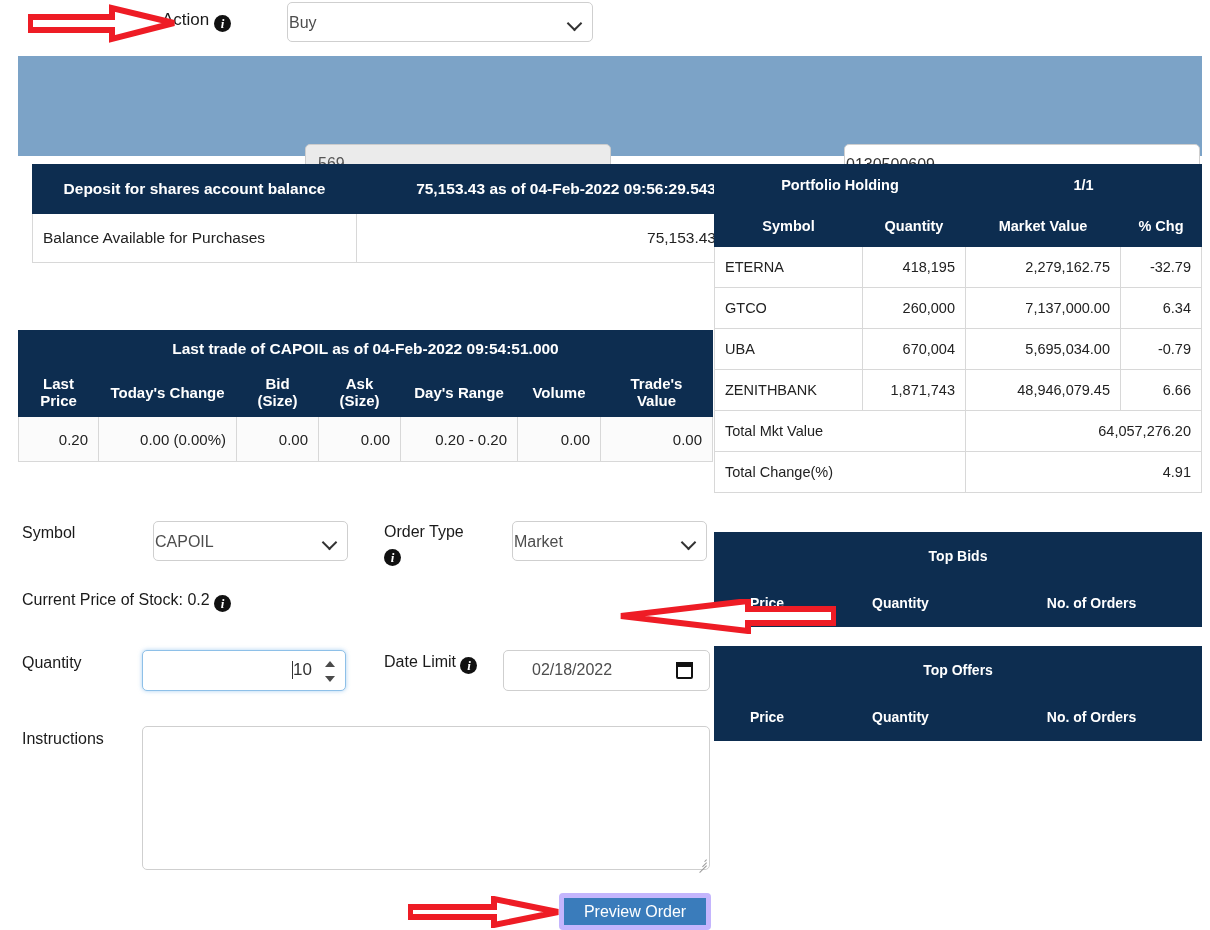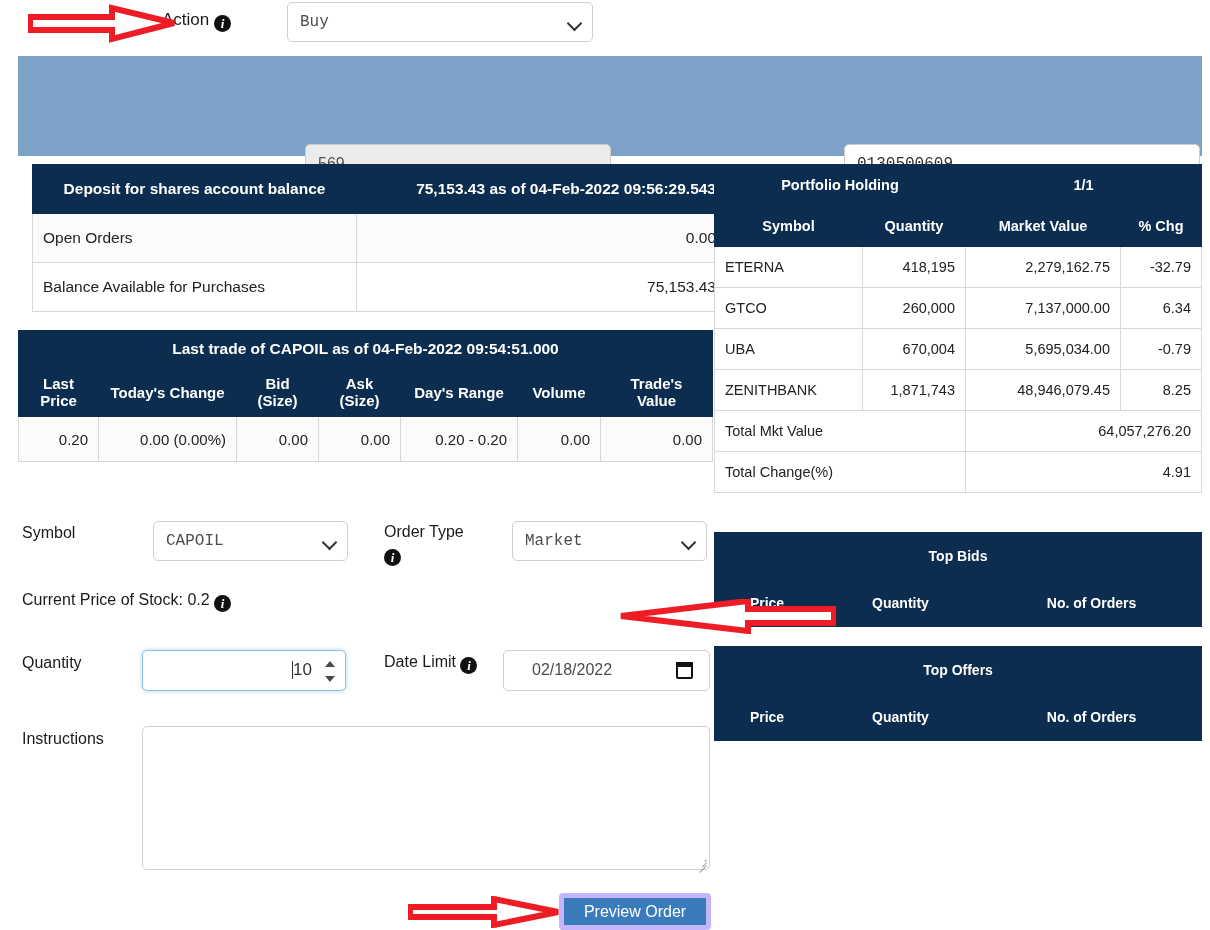"Buy" .sel { font-family: Liberation Mono, monospace -> Liberation Sans, sans-serif; padding: 0 30px 0 12px -> 0 30px 0 1px }
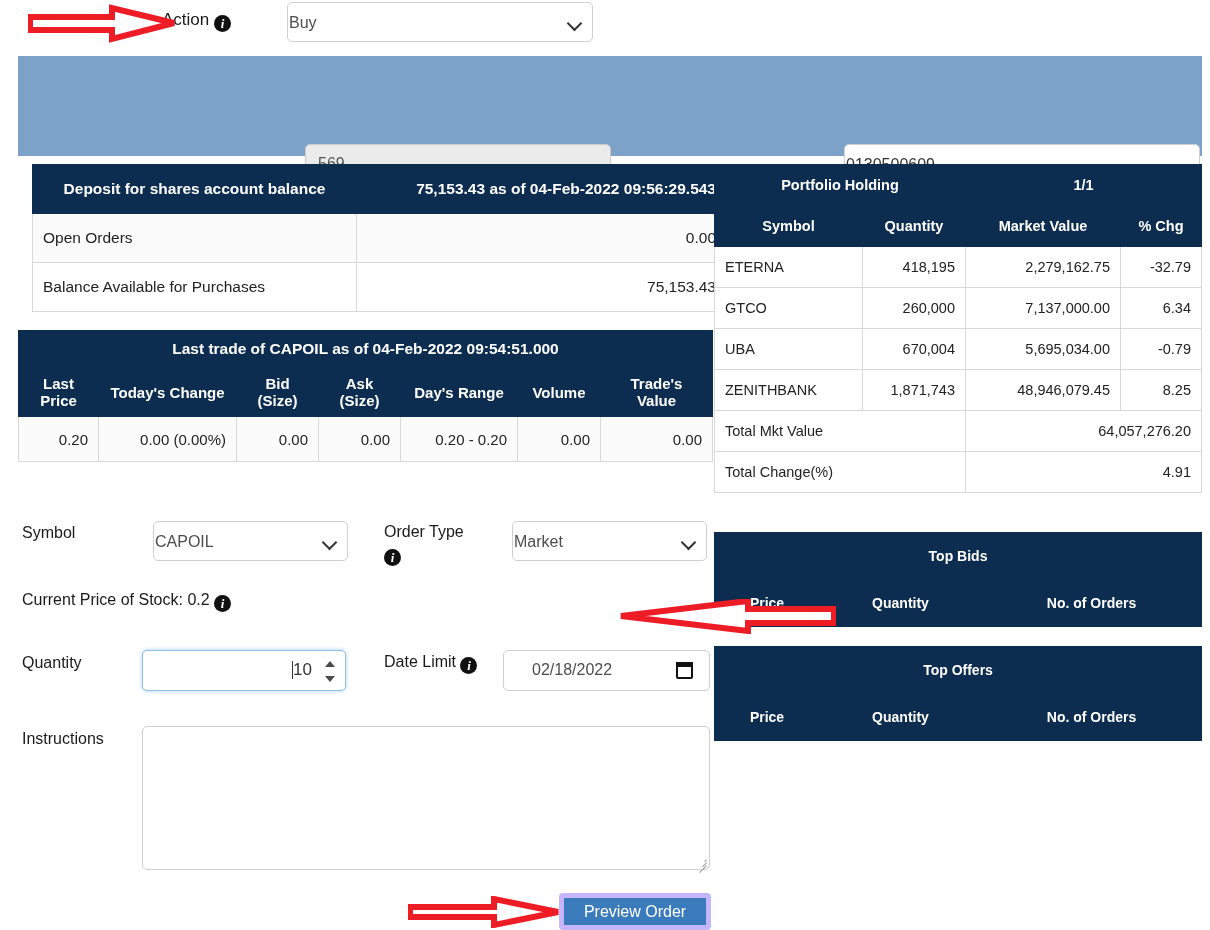"Open Orders" tr.alt { html: <tr> <td>Open Orders</td> <td>0.00</td> </tr> -> none }
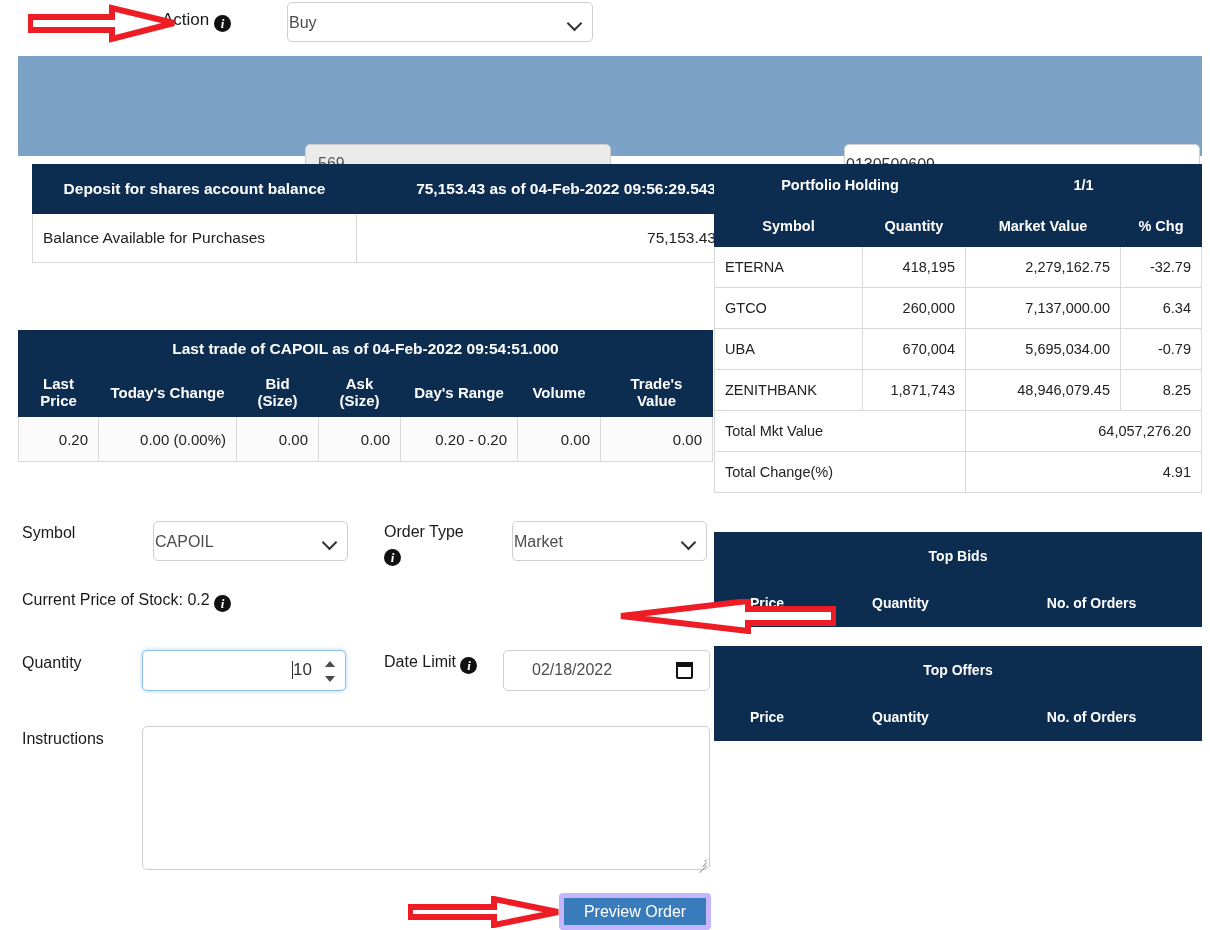"8.25" td.num { text: 8.25 -> 6.66 }
